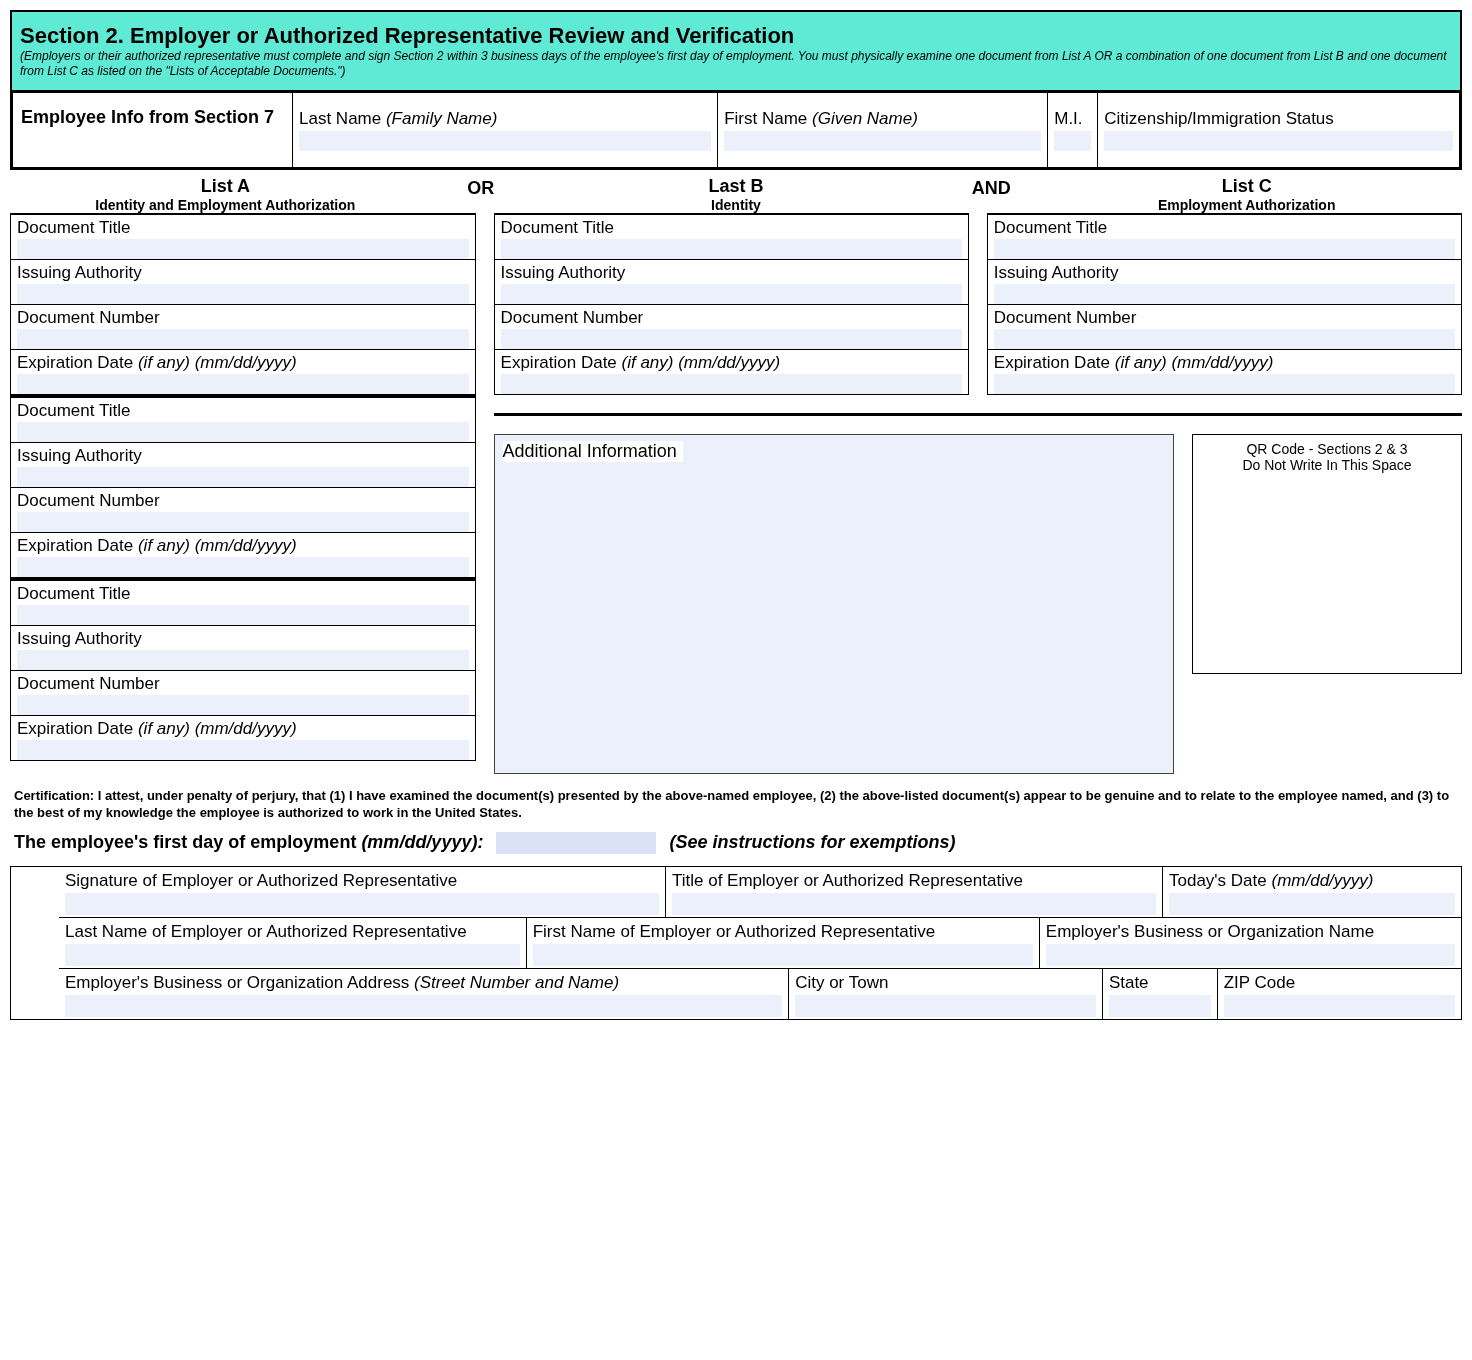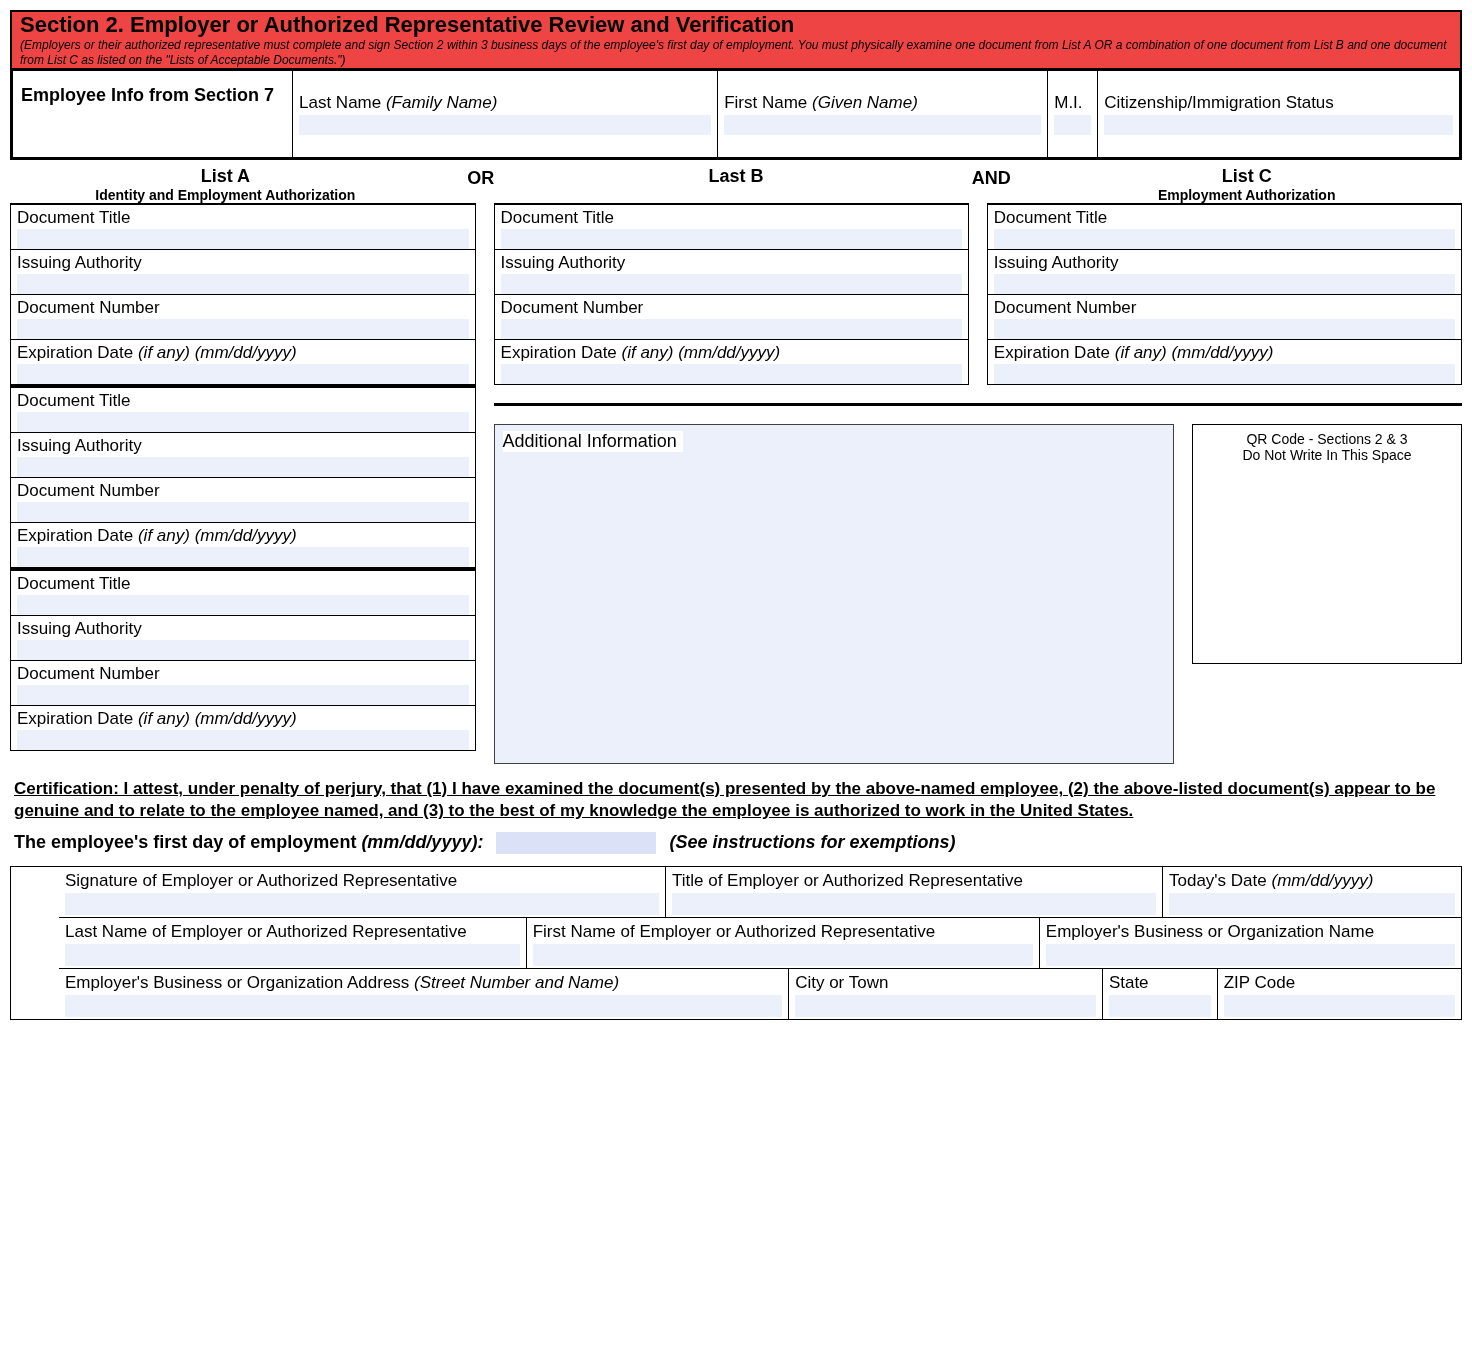"Section 2. Employer or Authorized" .section-header { background: #ef4444 -> #5eead4; padding: 0 8px -> 11px 8px }
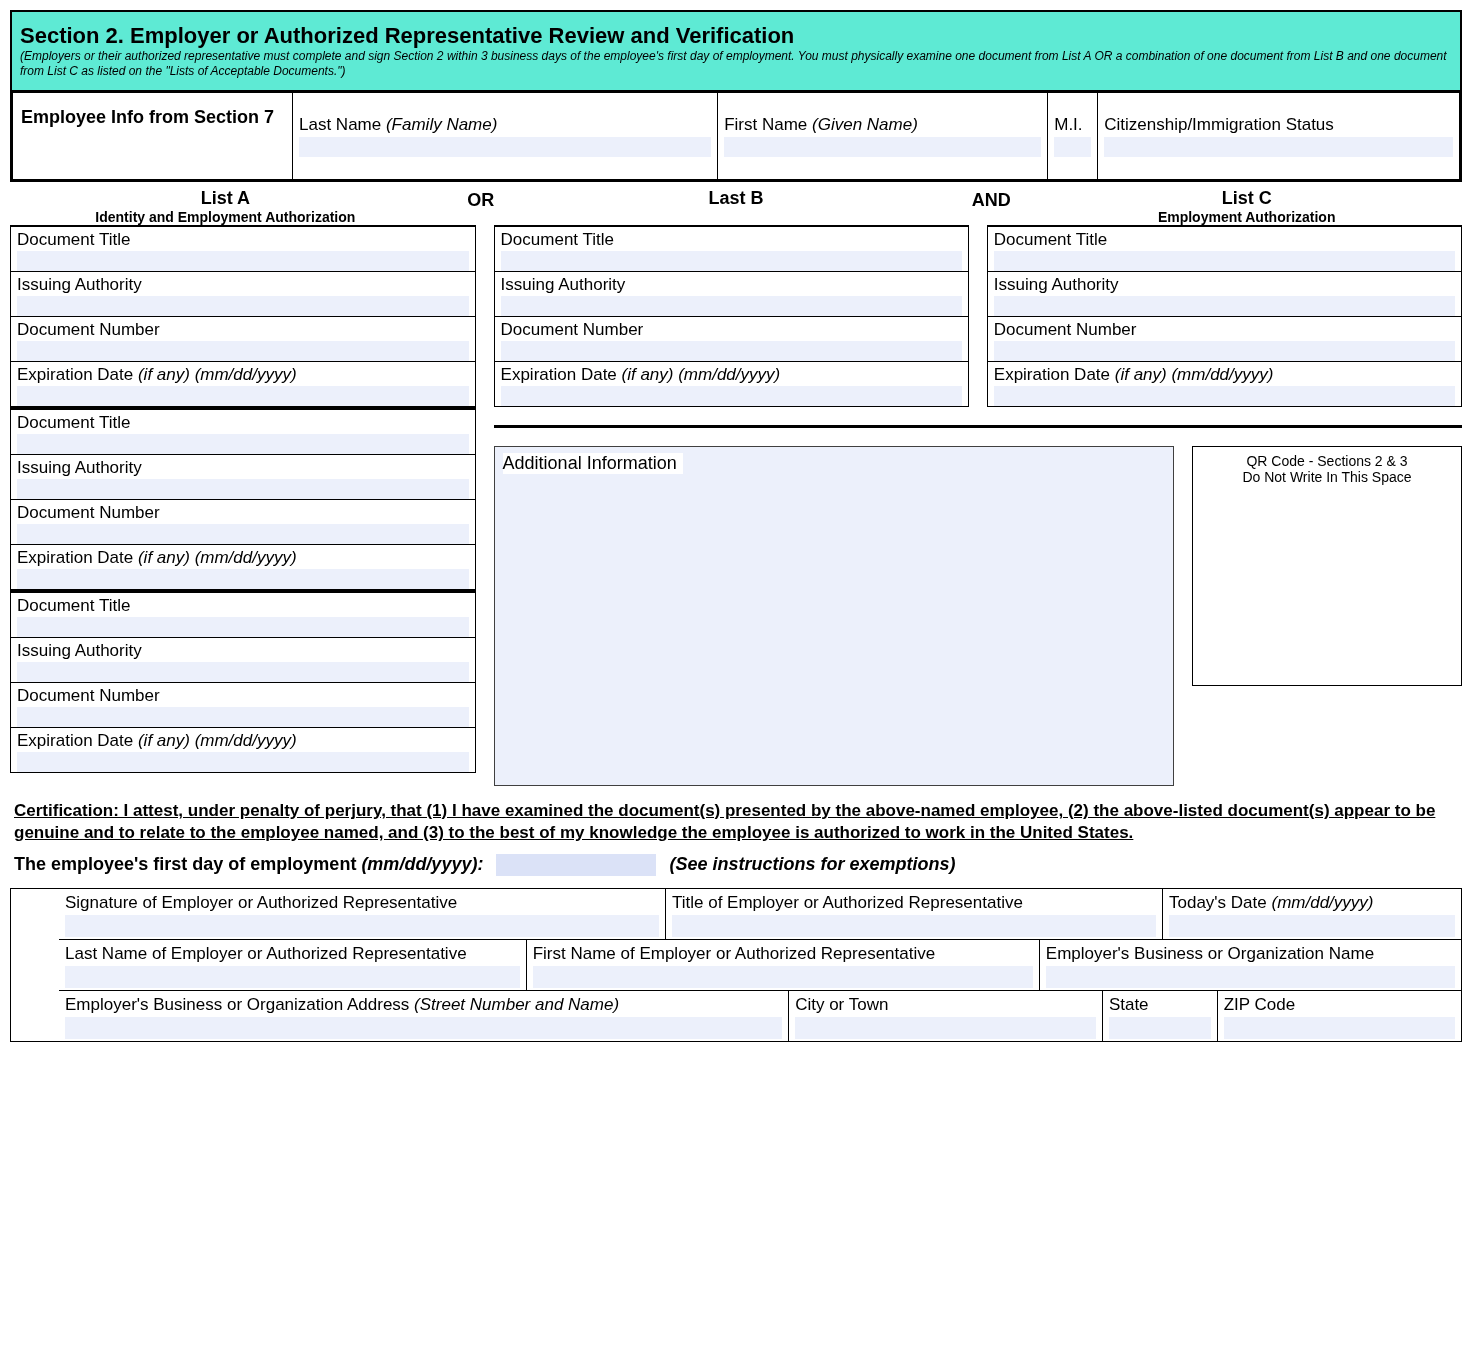"Last Name (Family Name)" .emp-info-cell { padding: 22px 6px -> 16px 6px }
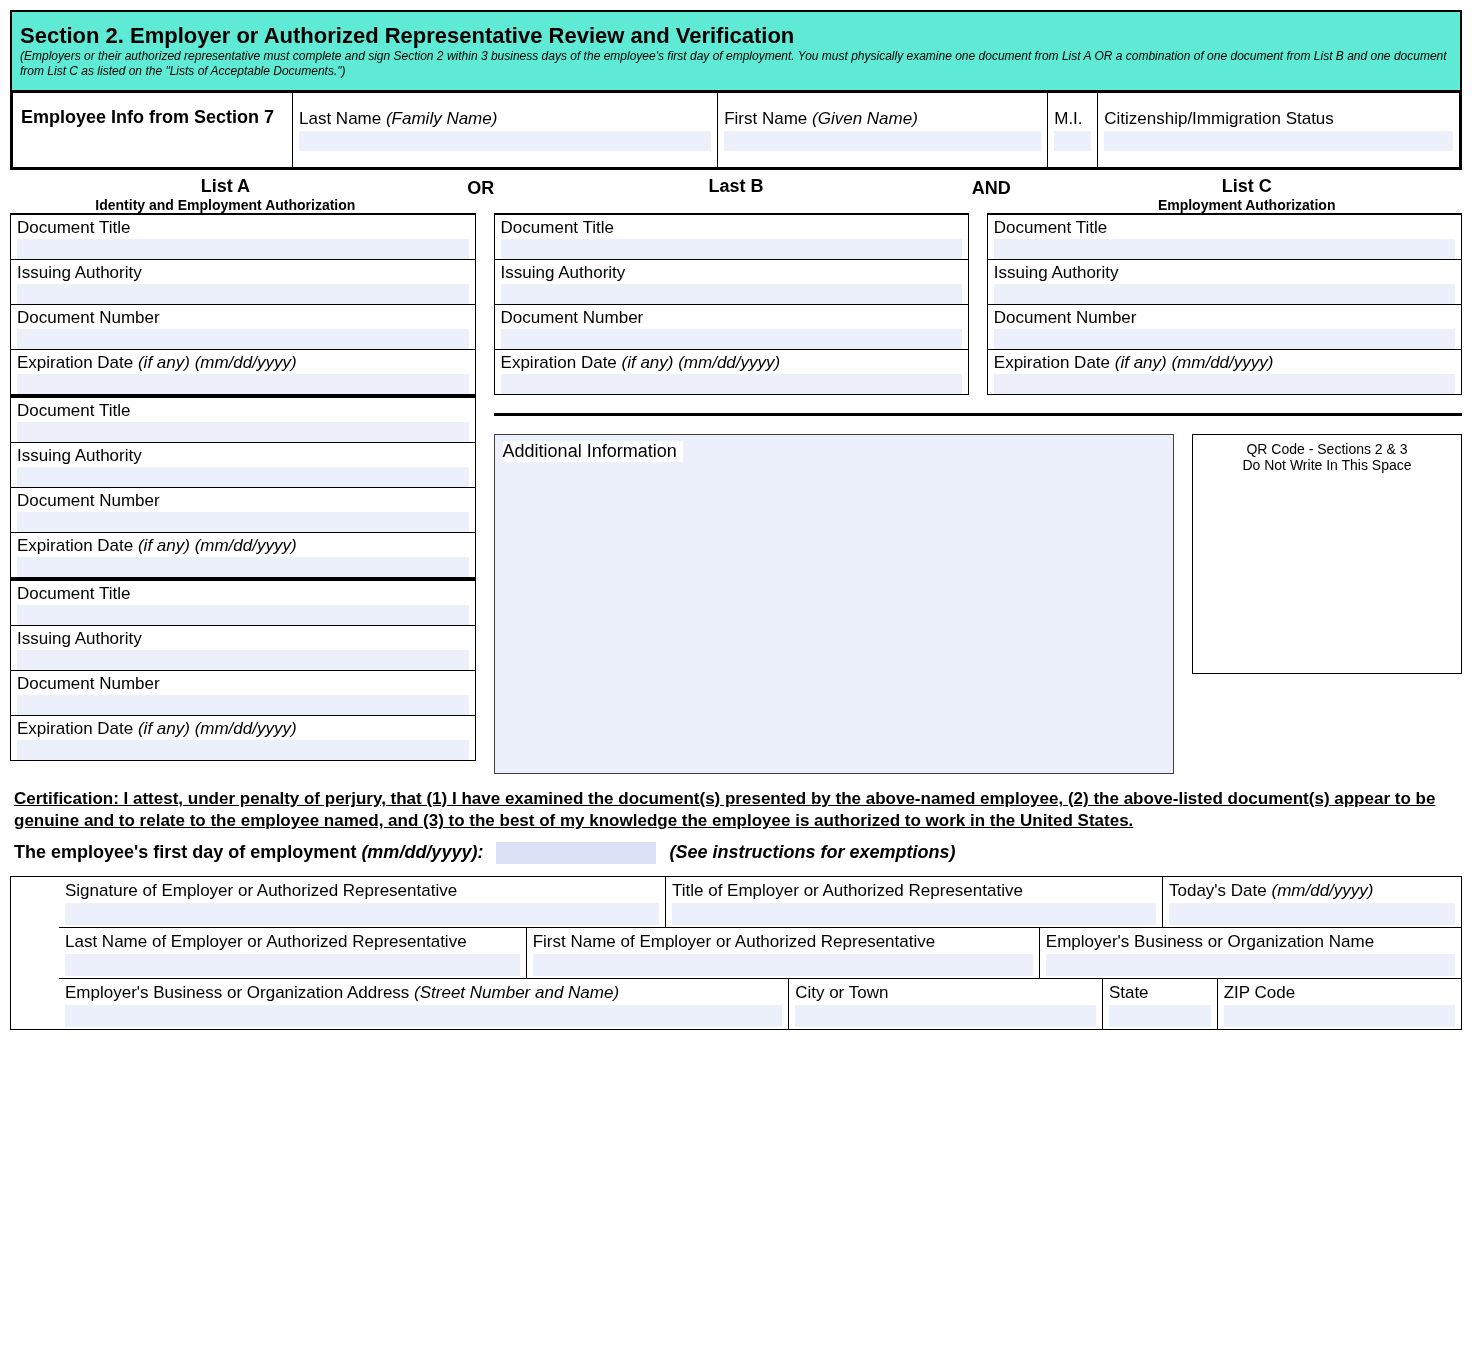"Identity" div.ln2 { html: none -> <div>Identity</div> }
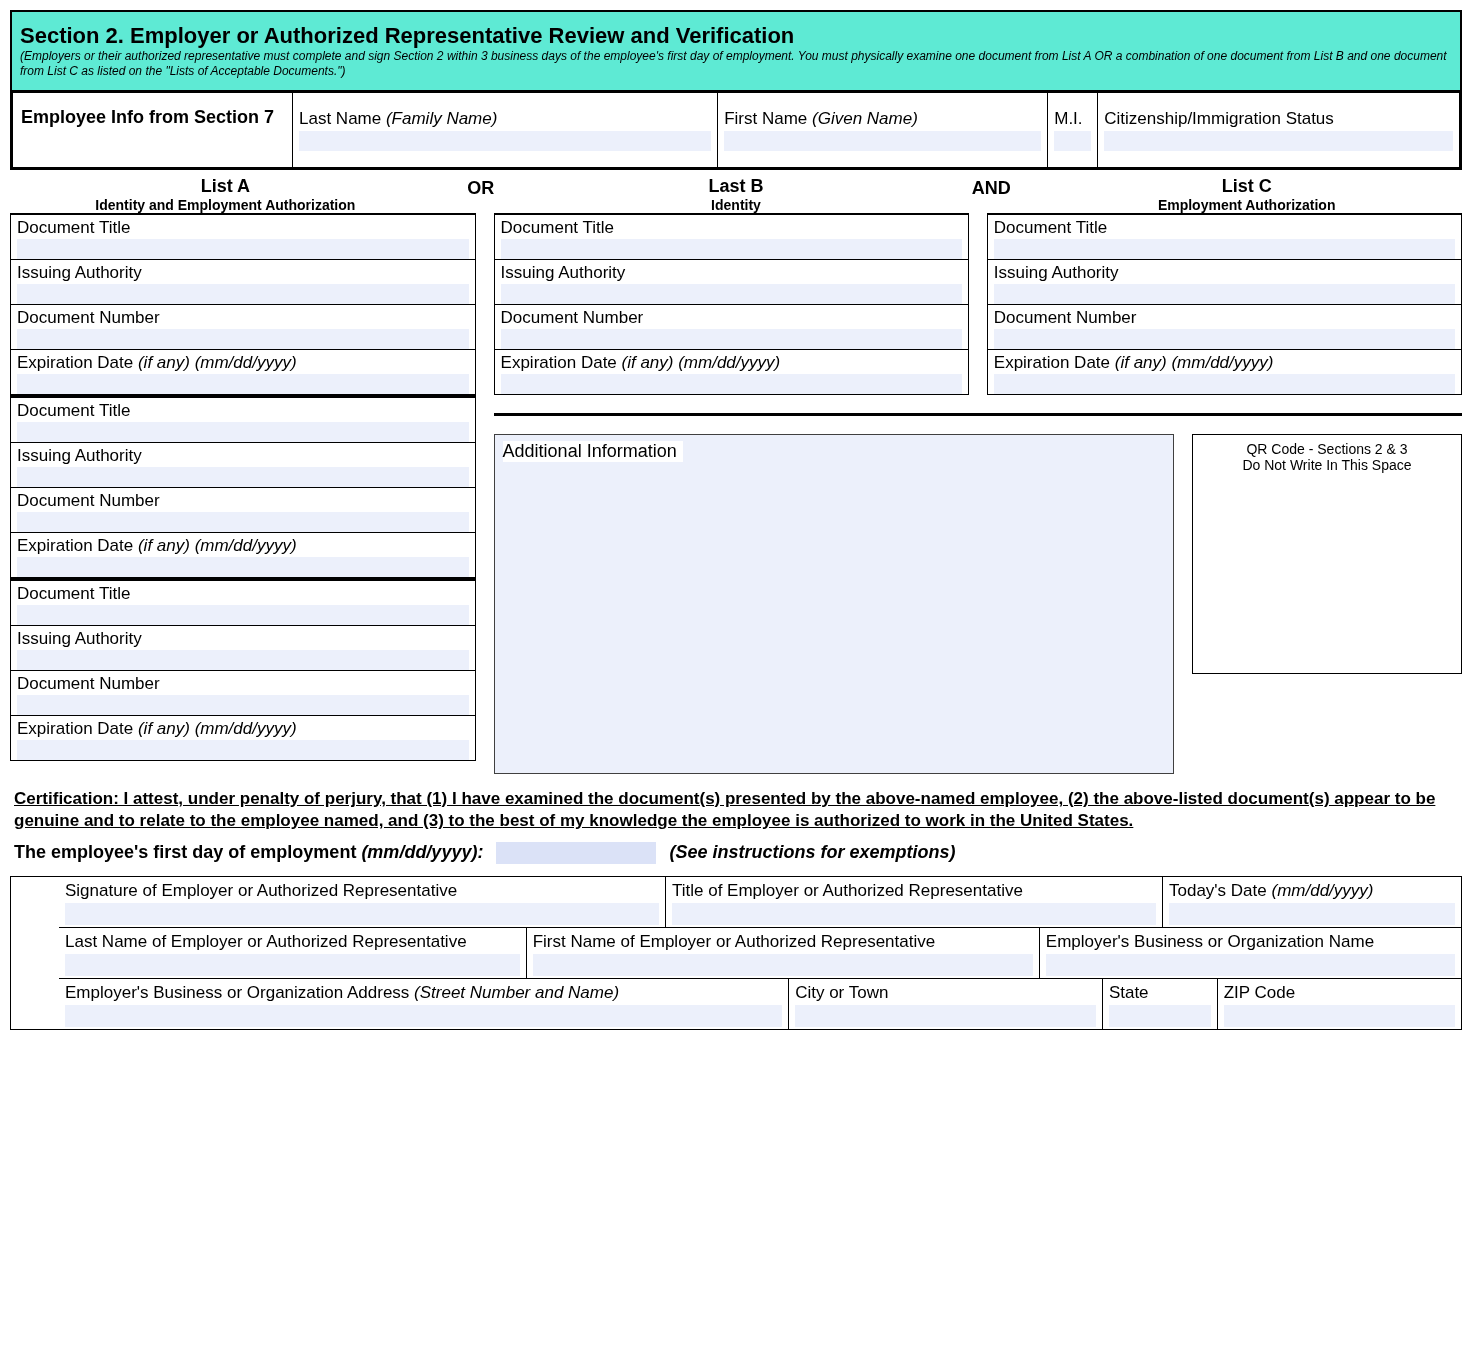"Certification: I attest, under penalty" .cert-text { font-size: 17px -> 13px; text-decoration: underline -> none }
